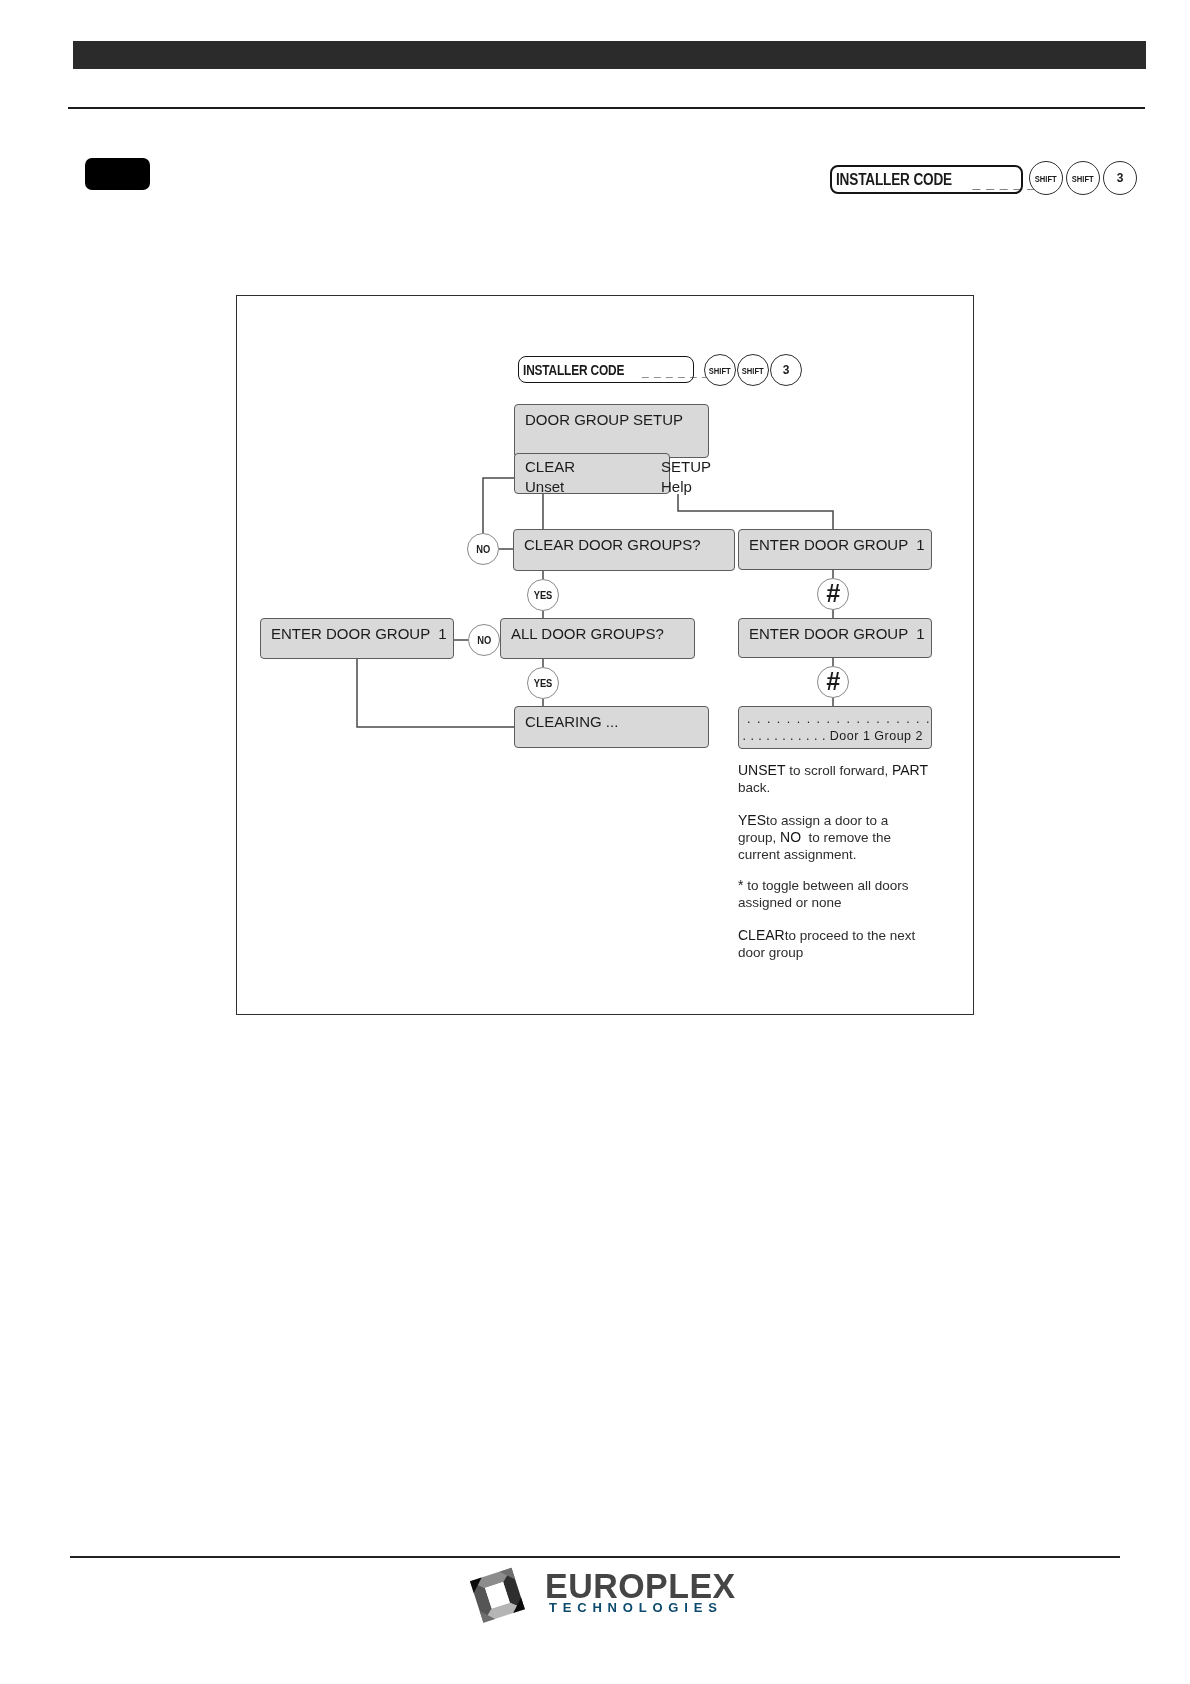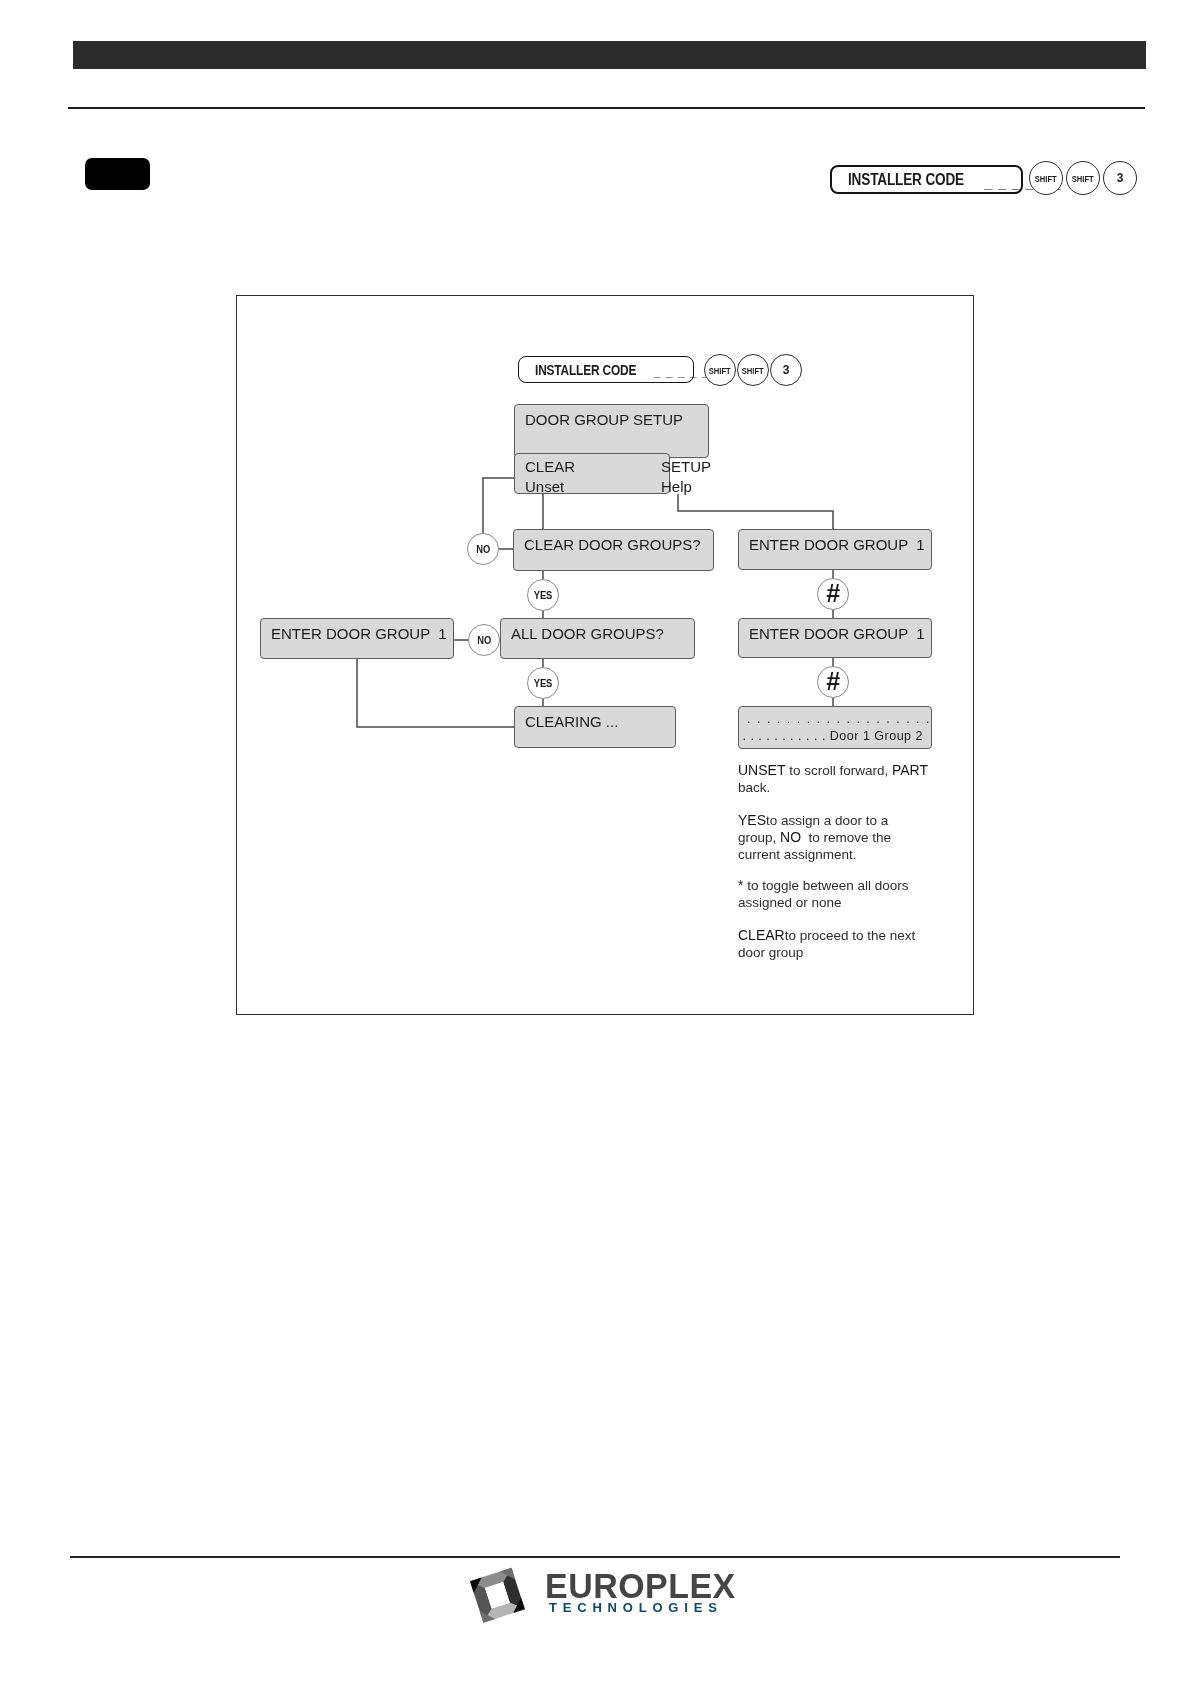"INSTALLER CODE" .disp { padding: 0 10px 0 16px -> 0 10px 0 4px }
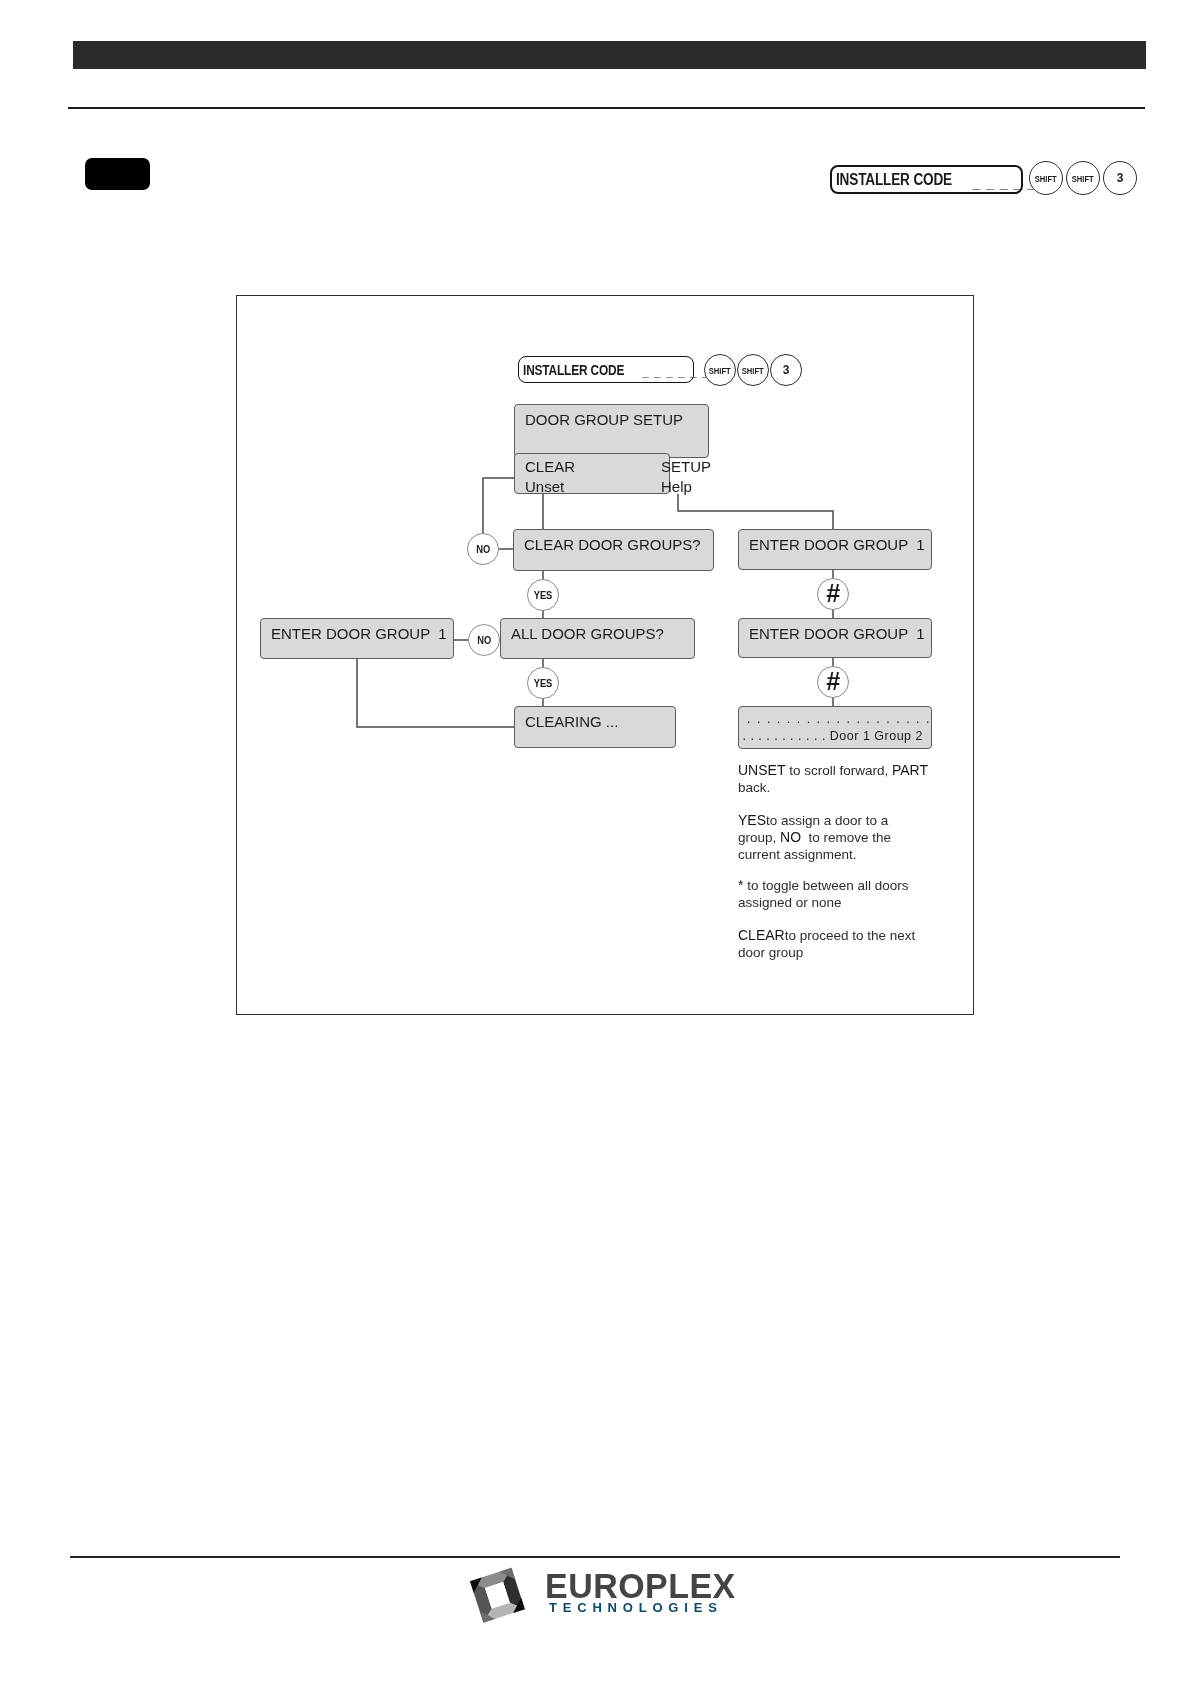"CLEAR DOOR GROUPS?" div.abs { width: 201px -> 222px }
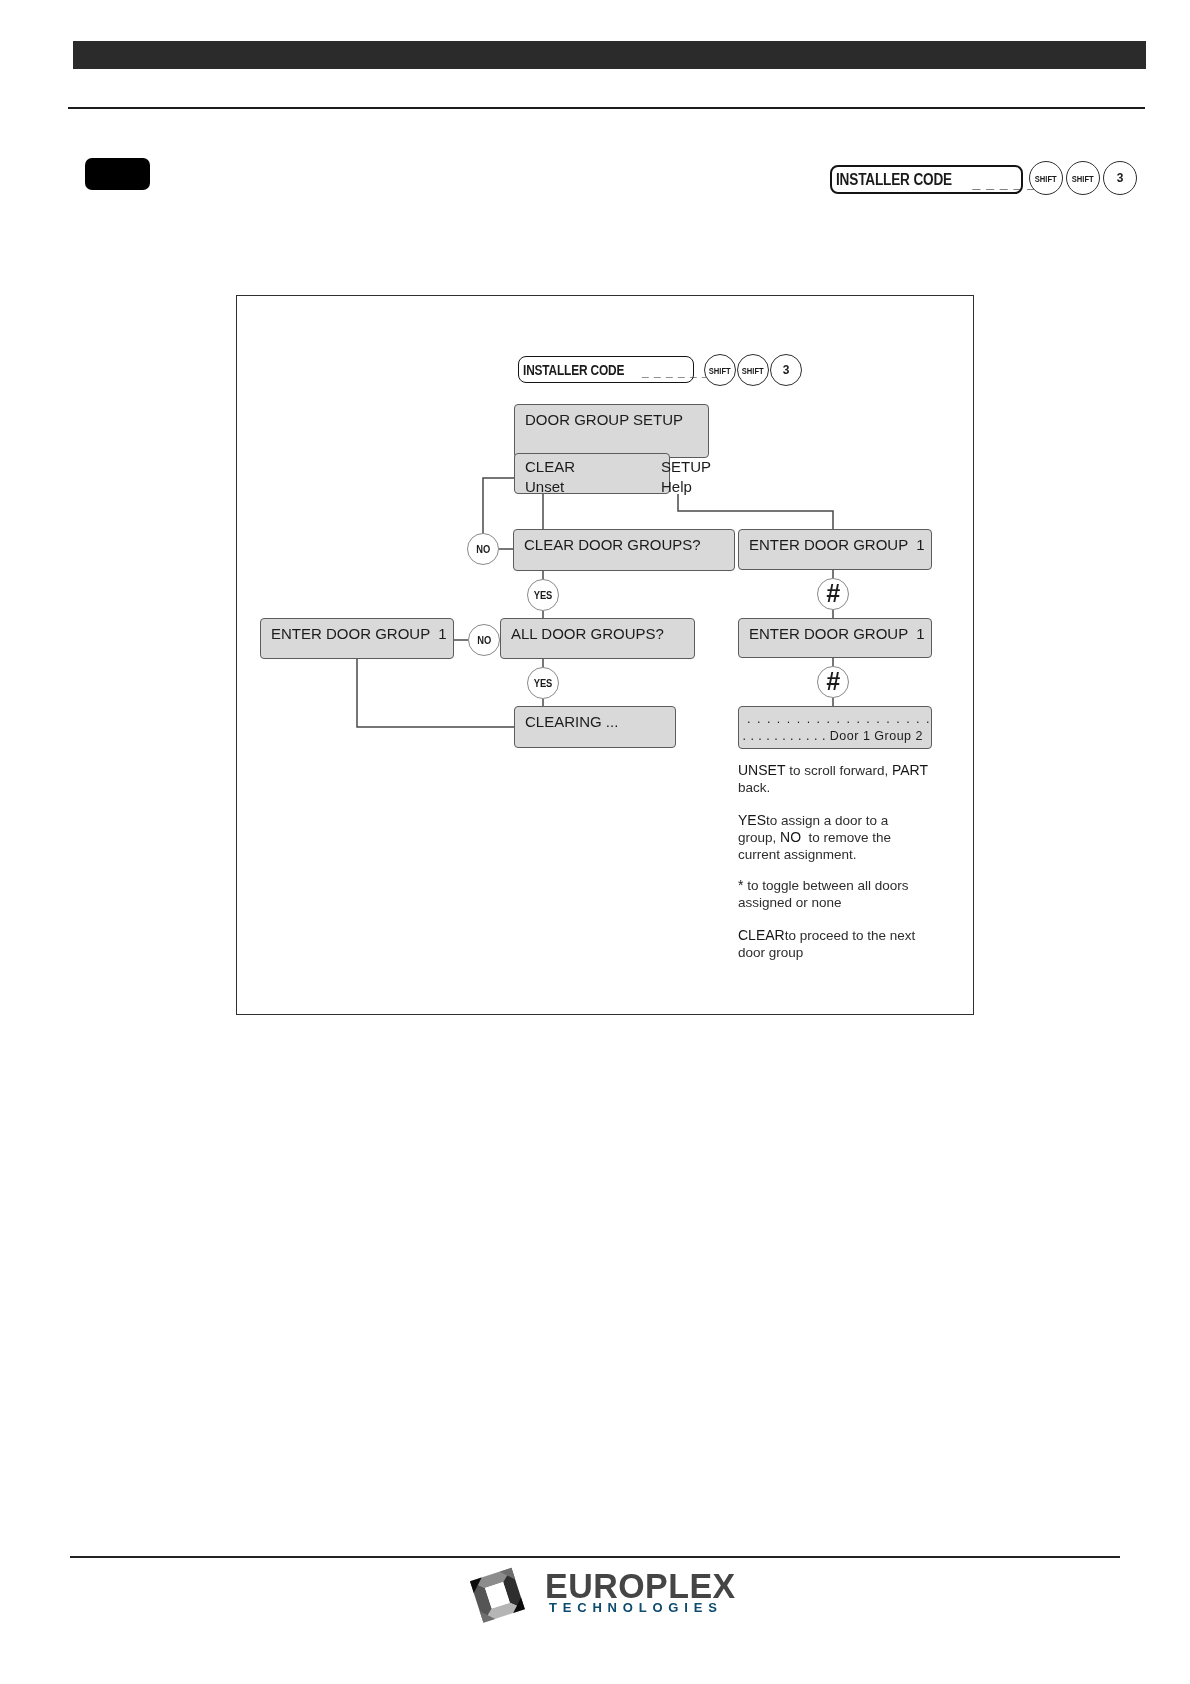"CLEARING ..." div.abs { width: 162px -> 195px }
